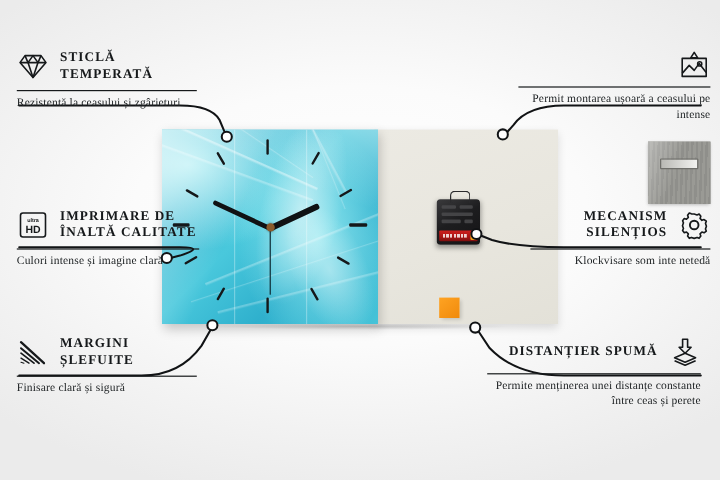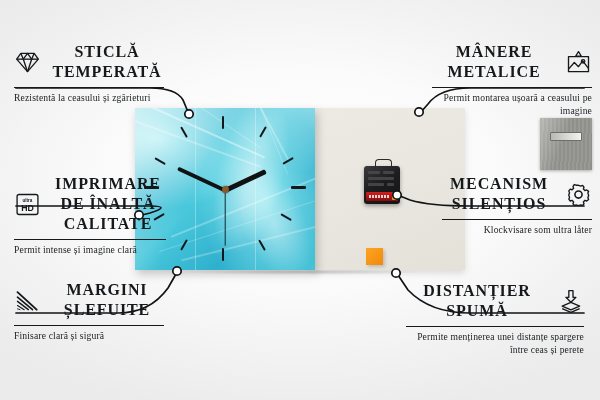"STICLĂ TEMPERATĂ" .co-title { font-size: 16px -> 11px; text-align: center -> none }
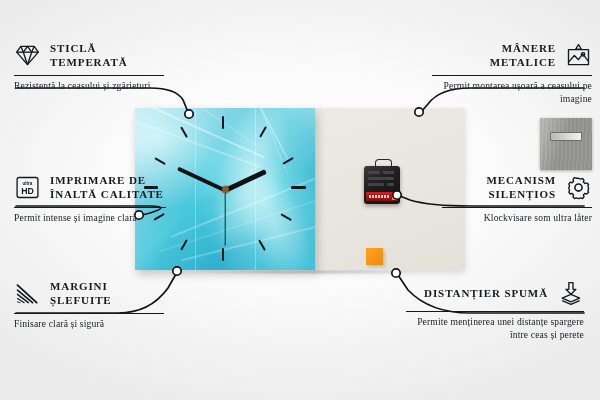"MÂNERE METALICE" div.co-title { html: <div>MÂNERE METALICE</div> -> none }
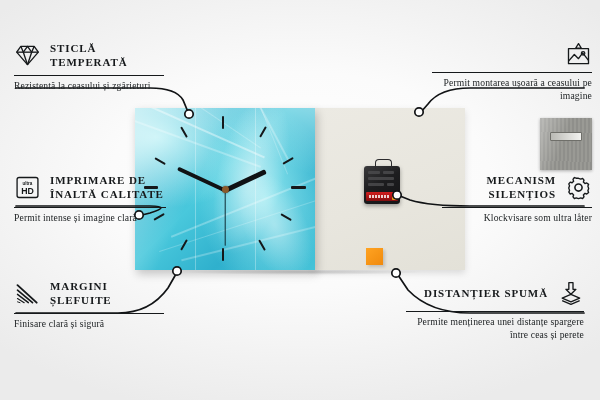"Permit montarea ușoară a ceasului" div.co-sub { text: imagine -> intense }
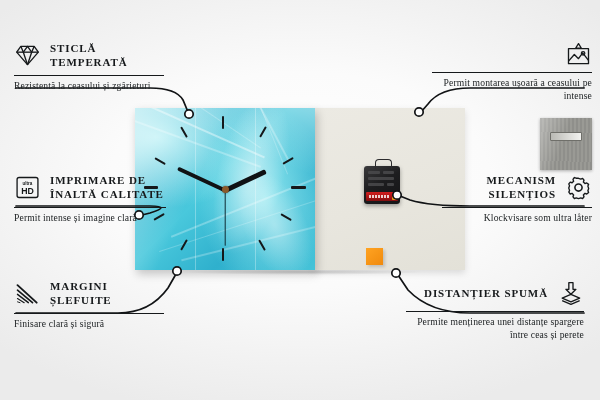"Permit intense și imagine clară" div.co-sub { text: Permit -> Culori }
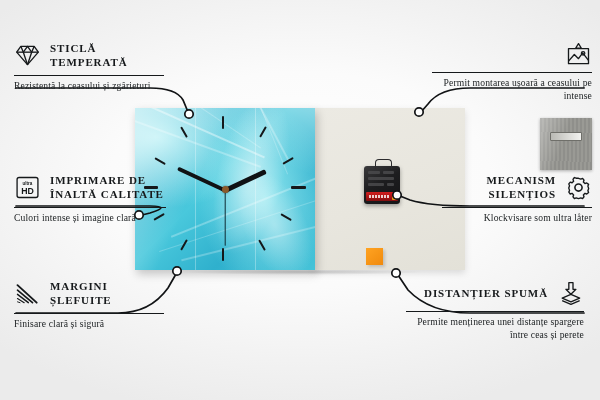"Klockvisare som ultra låter" div.co-sub { text: ultra låter -> inte netedă }
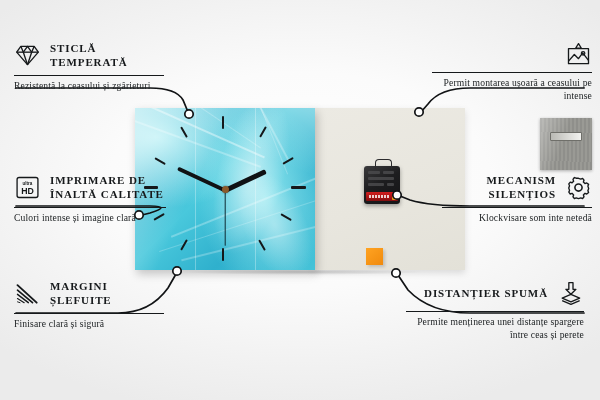"Permite menținerea unei distanțe" div.co-sub { text: spargere -> constante }
